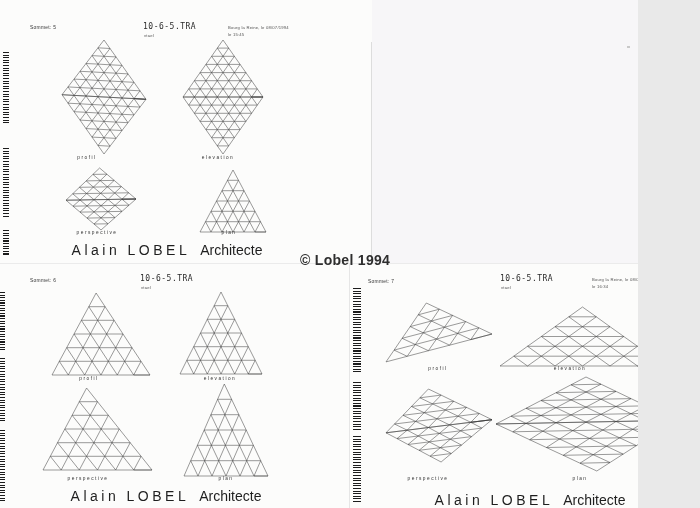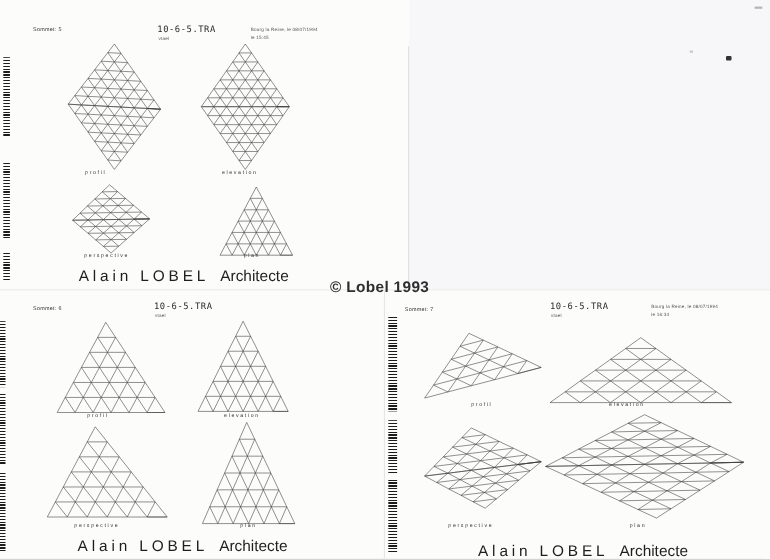"10-6-5.TRA" .canvas { width: 700px -> 638px }
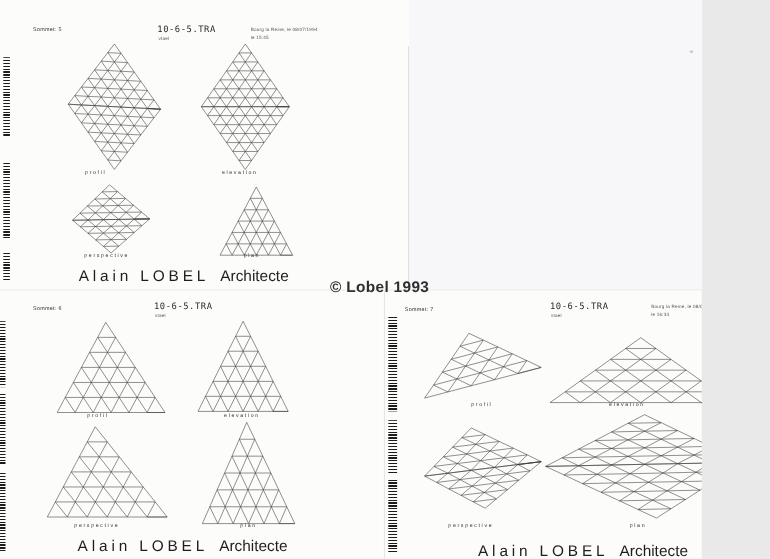"© Lobel 1993" div.copyright { text: 1993 -> 1994 }
